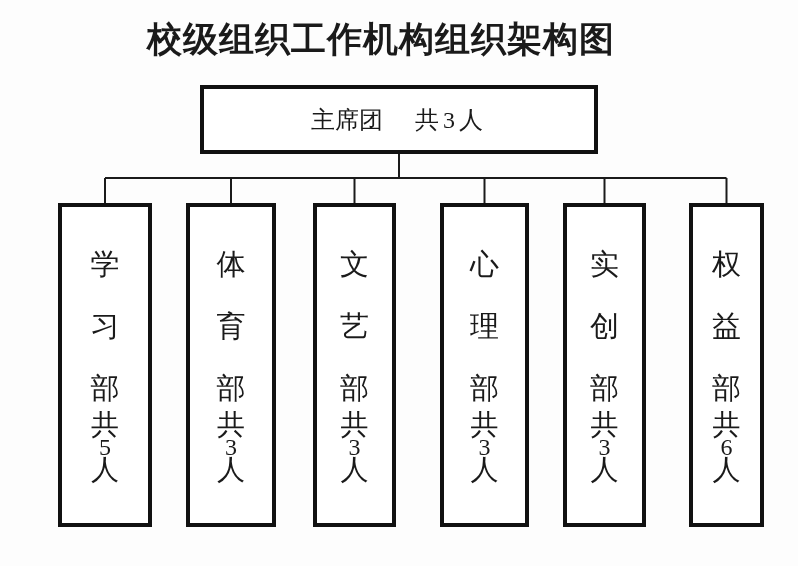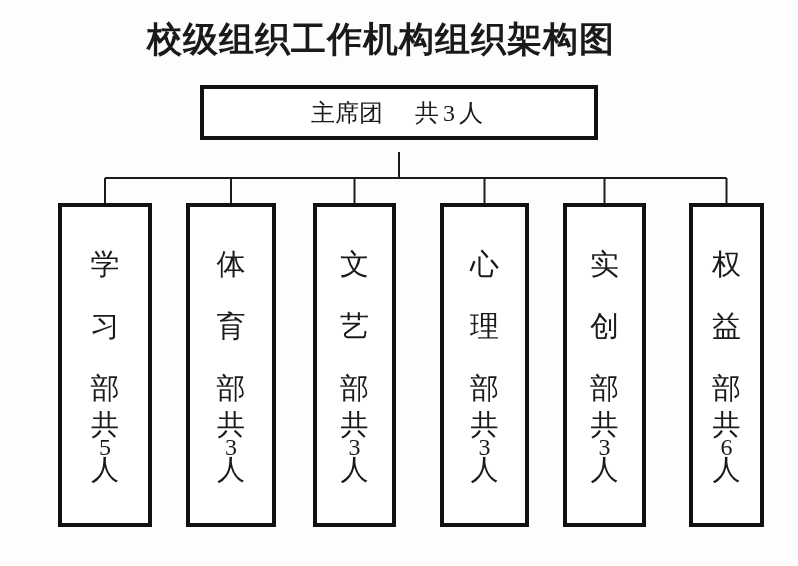"主席团" .top-box { height: 55px -> 69px }
